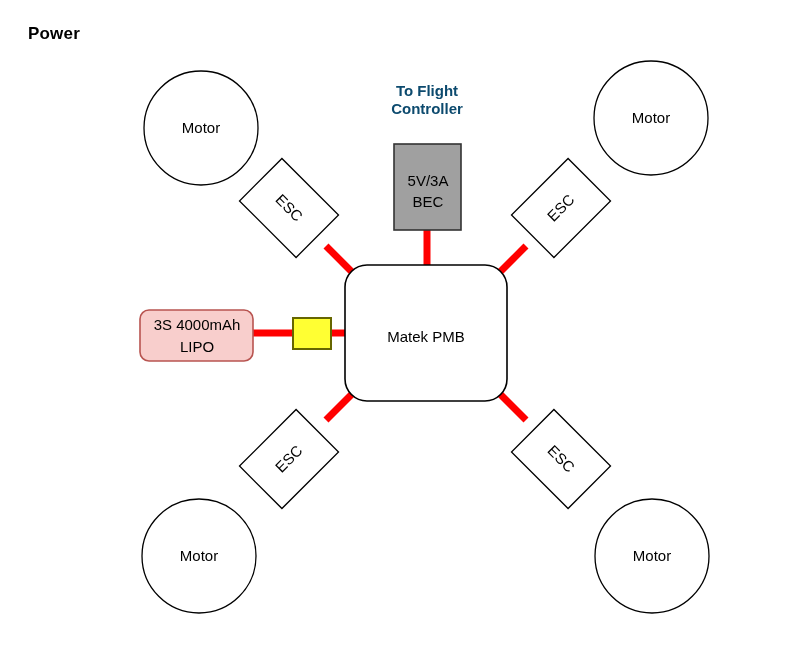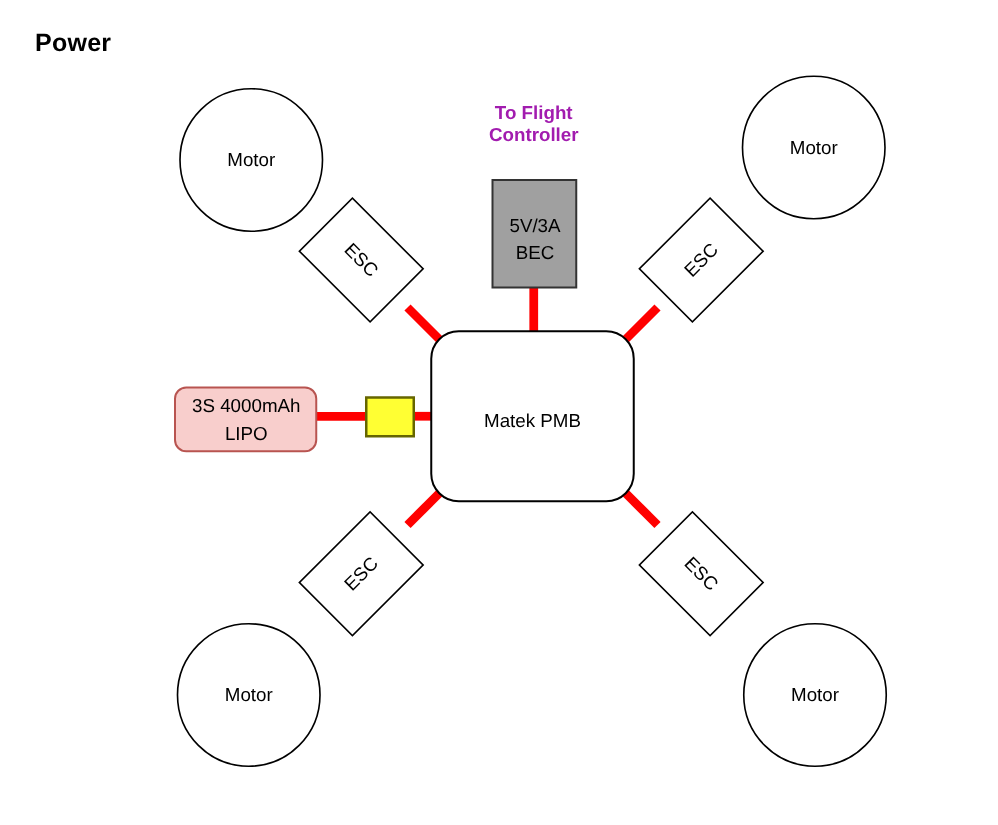"Power" .diagram-title { font-size: 20px -> 17px }
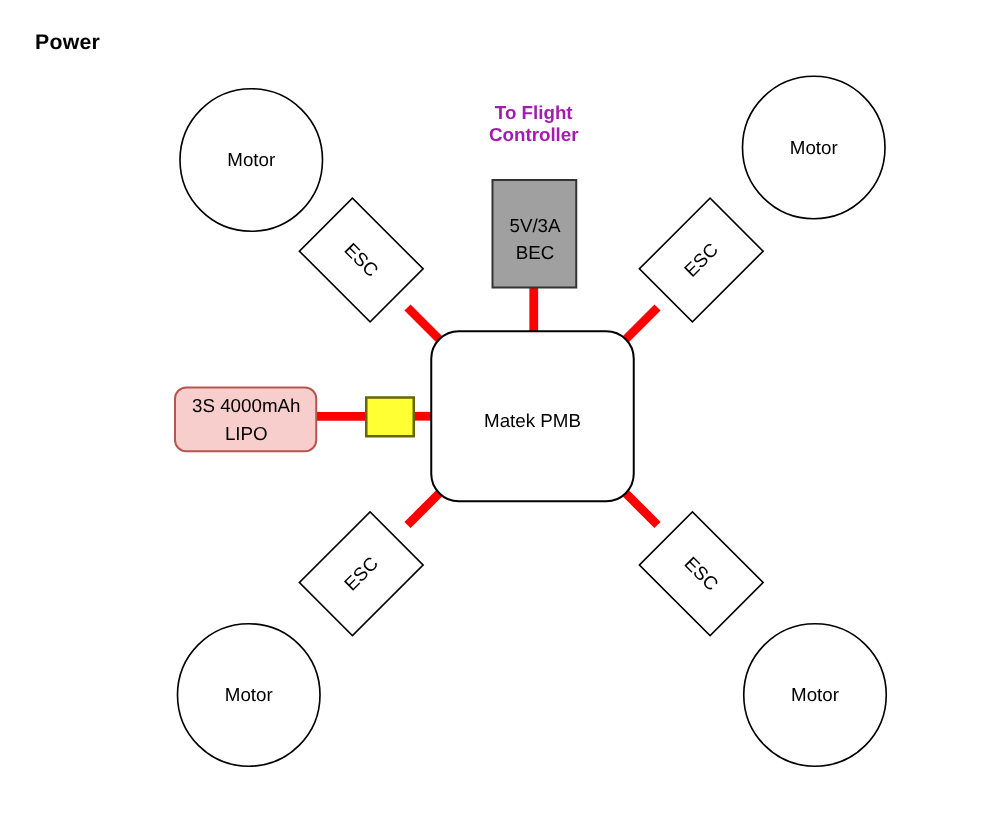"To Flight" .fc-label { color: #a21caf -> #0c4a6e }
